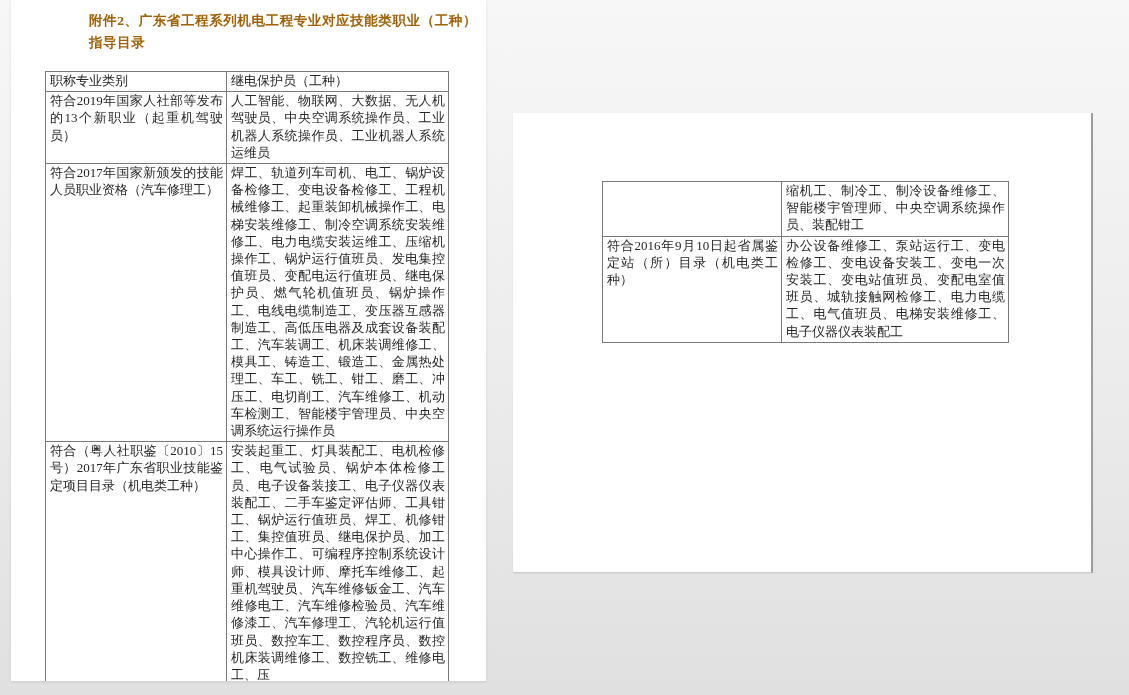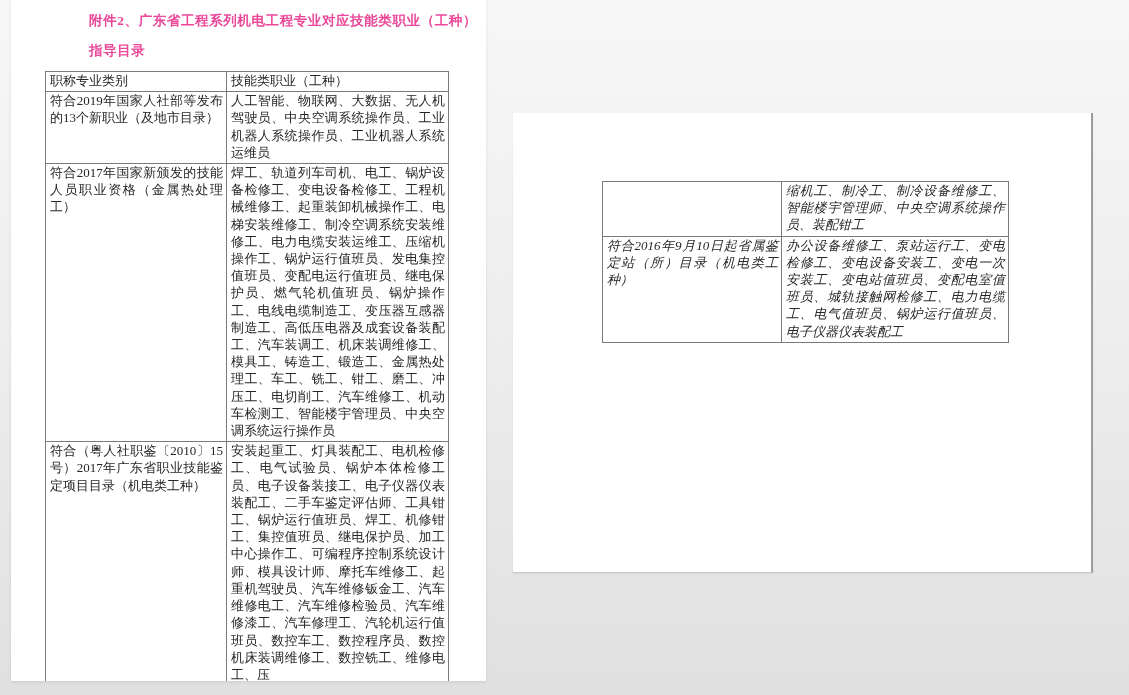"附件2、广东省工程系列机电工程专业对应技能类职业（工种）" .title-line { color: #ec4899 -> #a16207 }
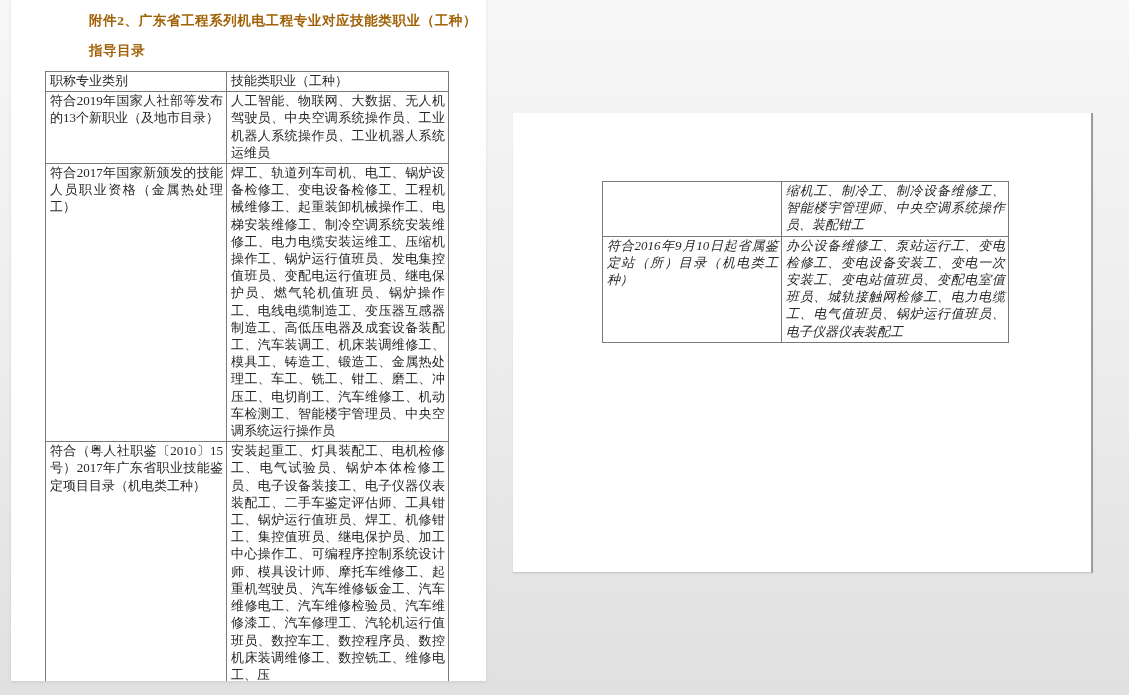"指导目录" #title2 { top: 42px -> 34px }
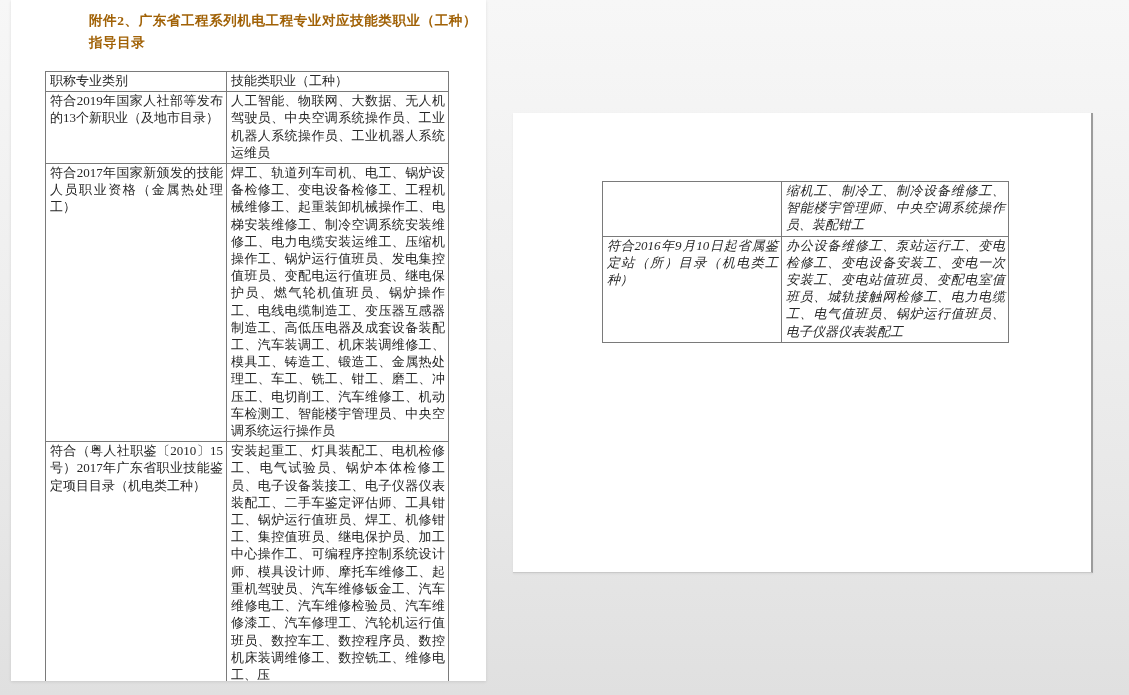"技能类职业（工种）" th { text: 技能类职业 -> 继电保护员 }
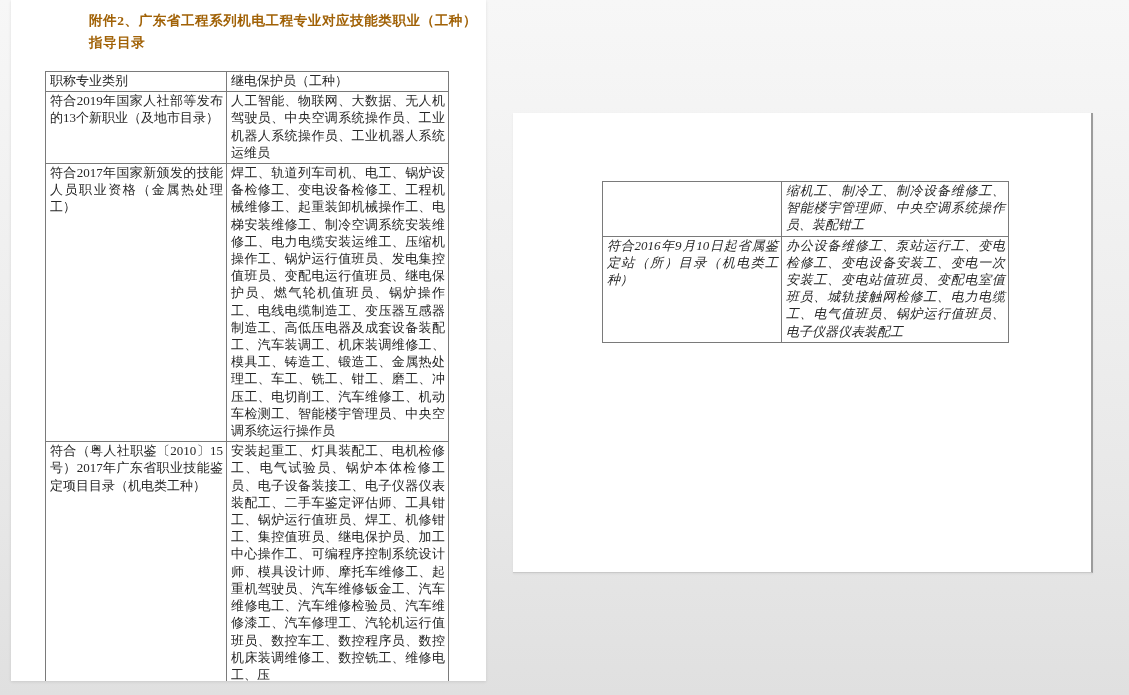"符合2019年国家人社部等发布的13个新职业（及地市目录）" td { text: 及地市目录 -> 起重机驾驶员 }
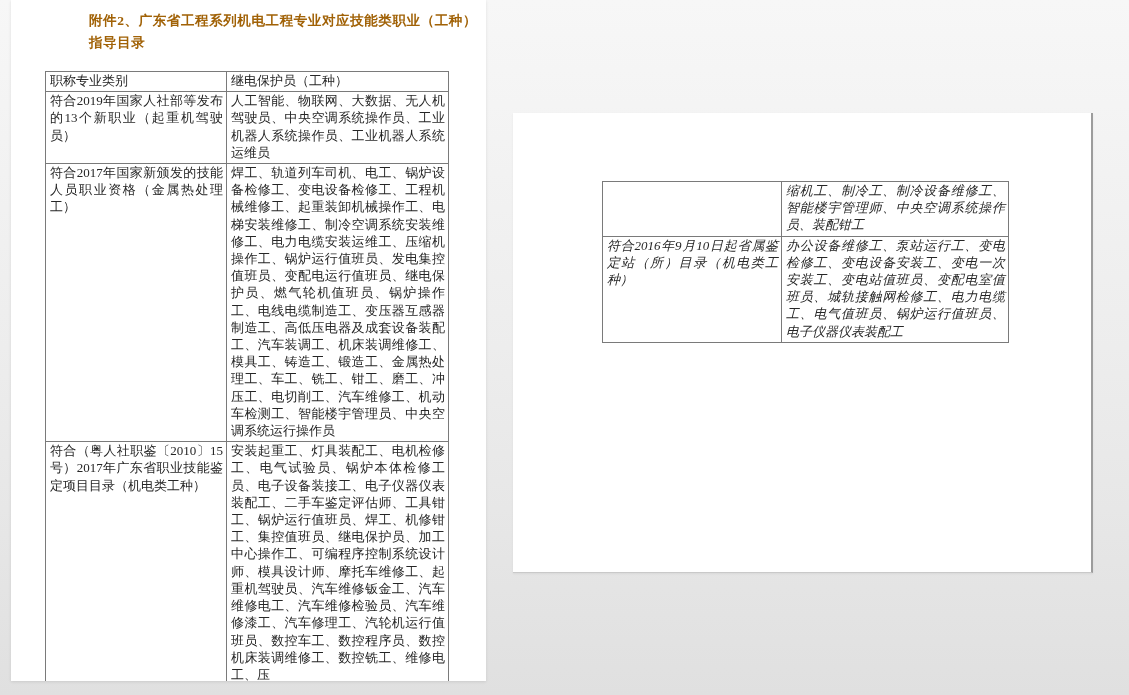"符合2017年国家新颁发的技能人员职业资格（金属热处理工）" td { text: 金属热处 -> 汽车修 }
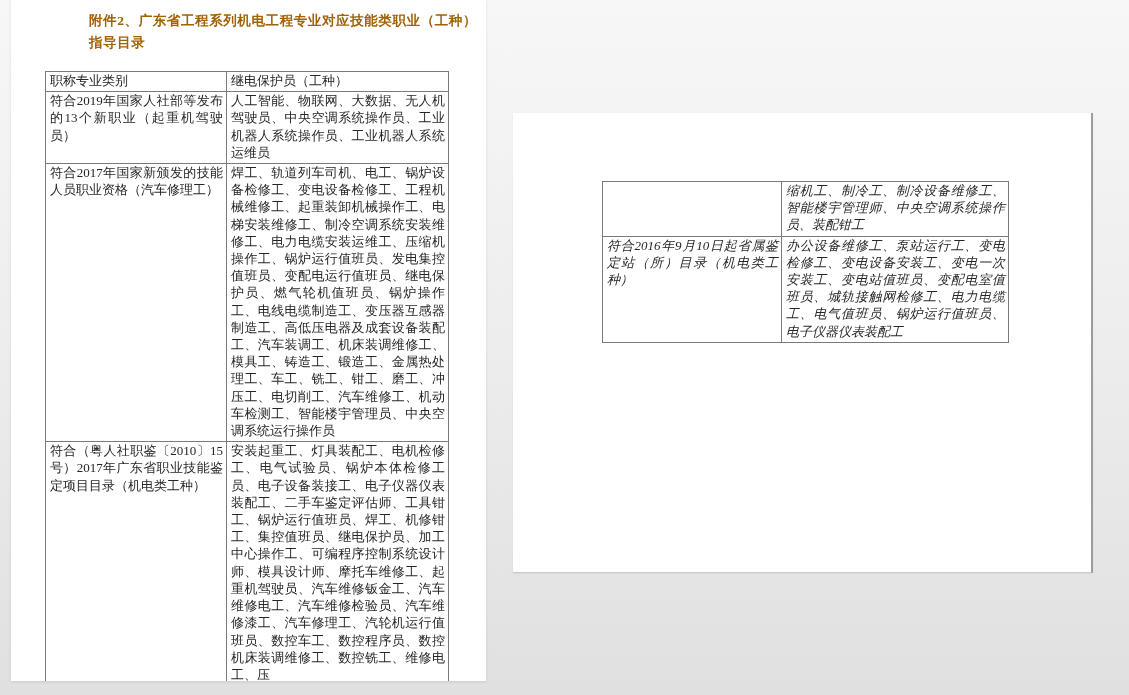"缩机工、制冷工、制冷设备维修工、智能楼宇管理师、中央空调系统操作员、装配钳工" #table2 { font-style: italic -> none }
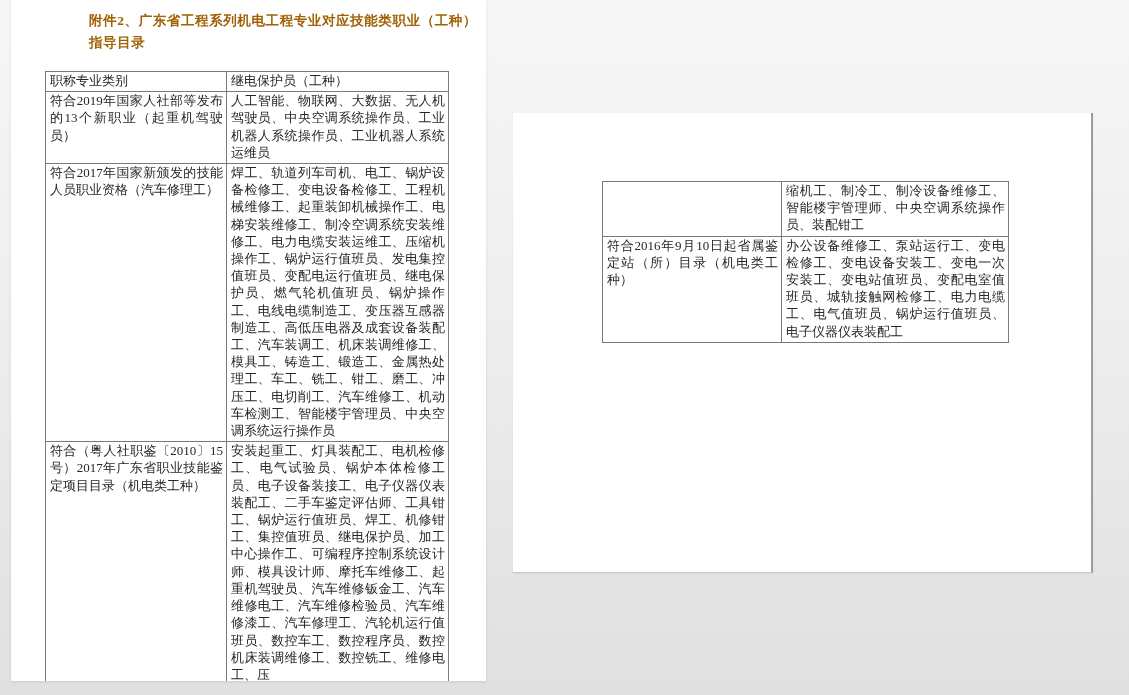"办公设备维修工、泵站运行工、变电检修工、变电设备安装工、变电一次安装工、变电站值" td { text: 锅炉运行值班员 -> 电梯安装维修工 }
